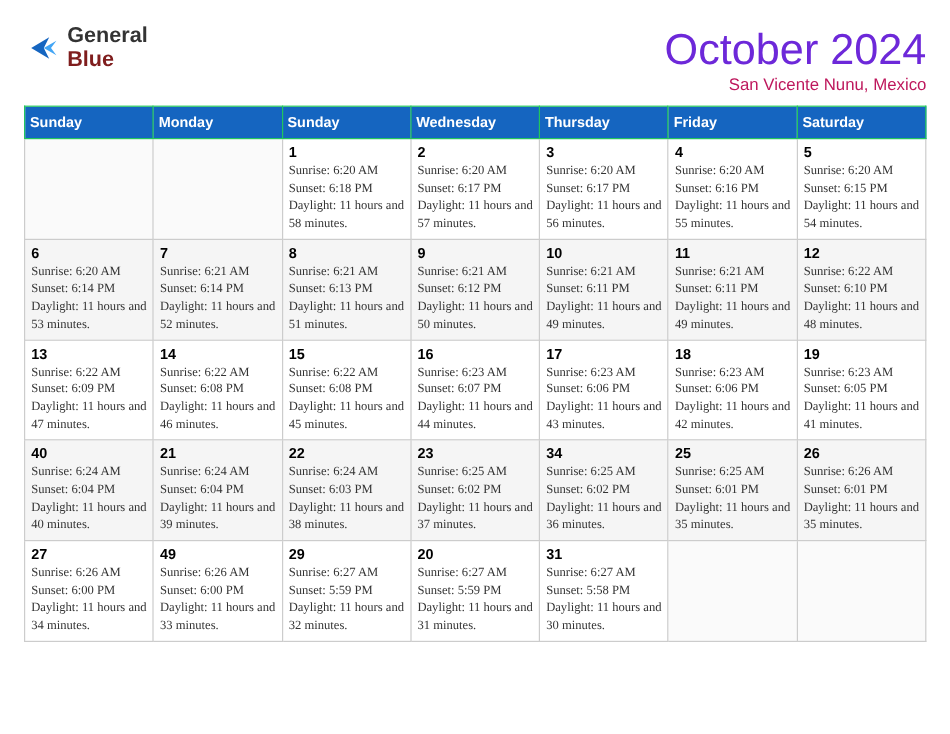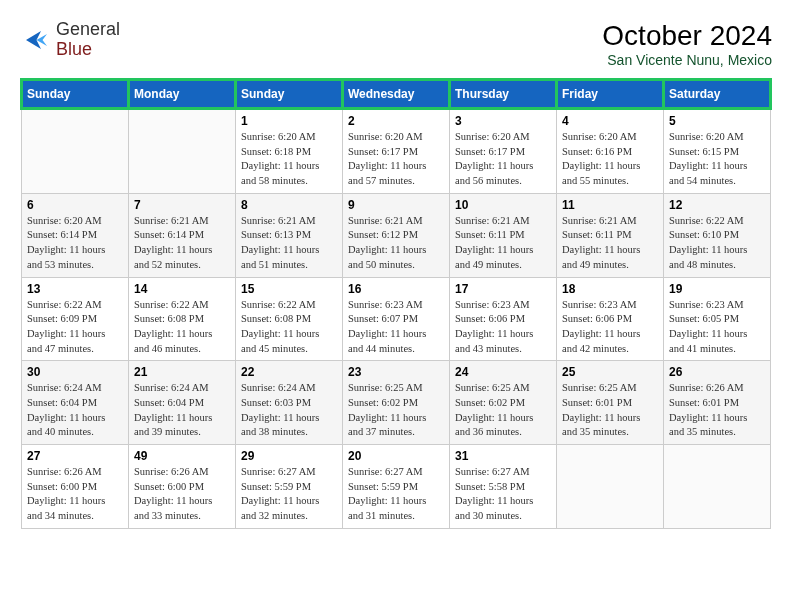"General" .logo-text { font-weight: normal -> bold }
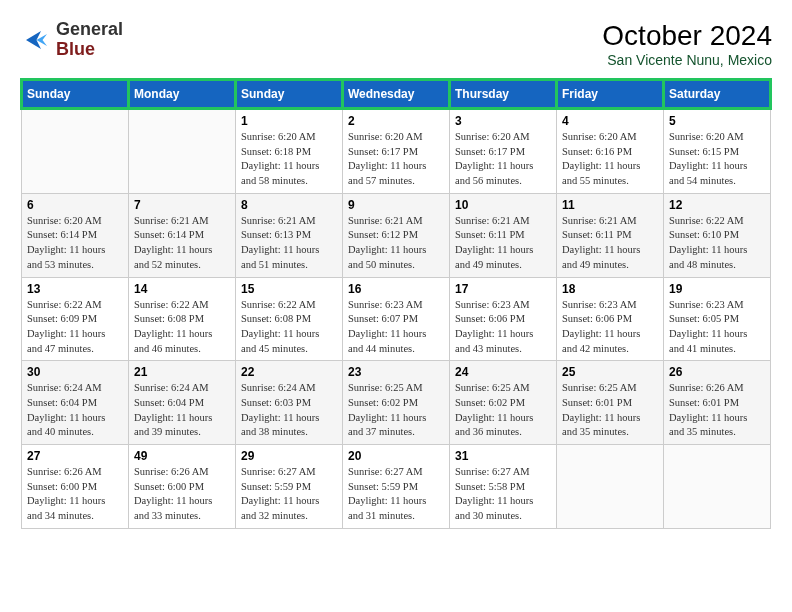"October 2024" .month-title { color: #000000 -> #6d28d9; font-size: 28px -> 36px }
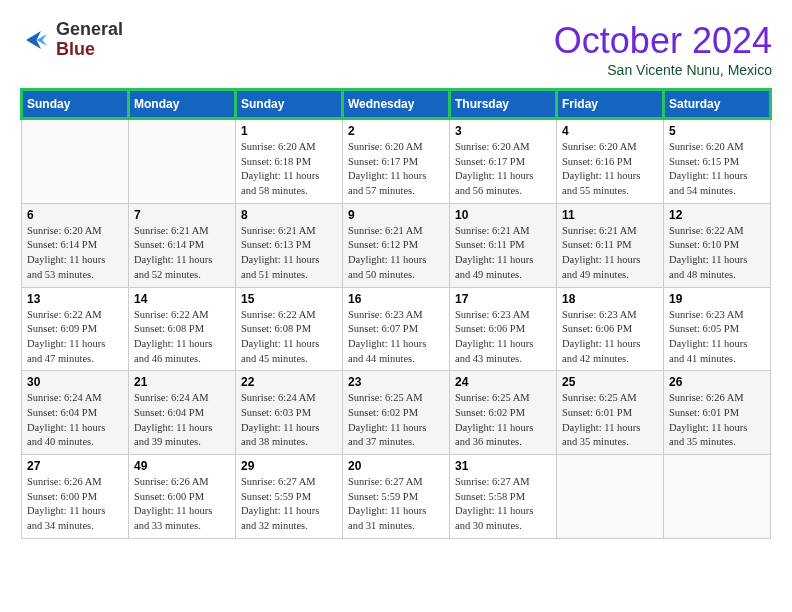"San Vicente Nunu, Mexico" .location { color: #14532d -> #be185d }
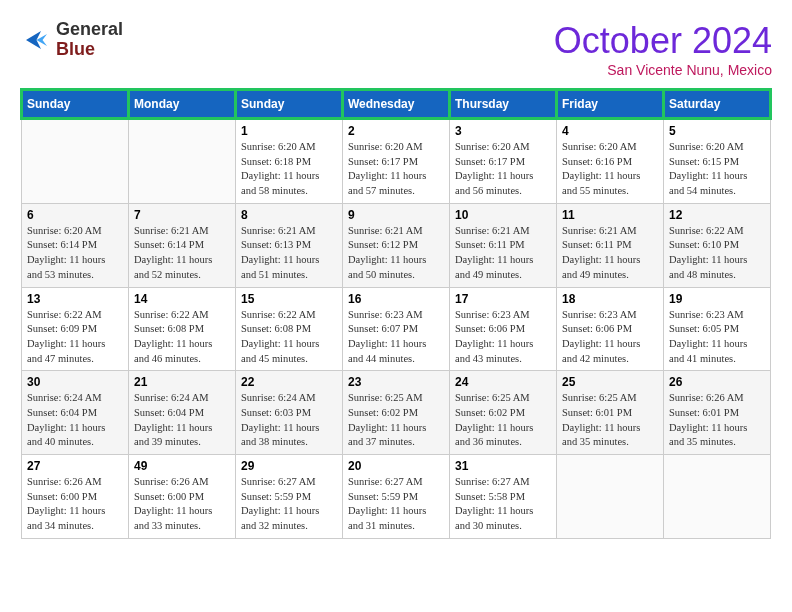"Sunday" thead th { border: 3px solid #22c55e -> 1px solid #22c55e }
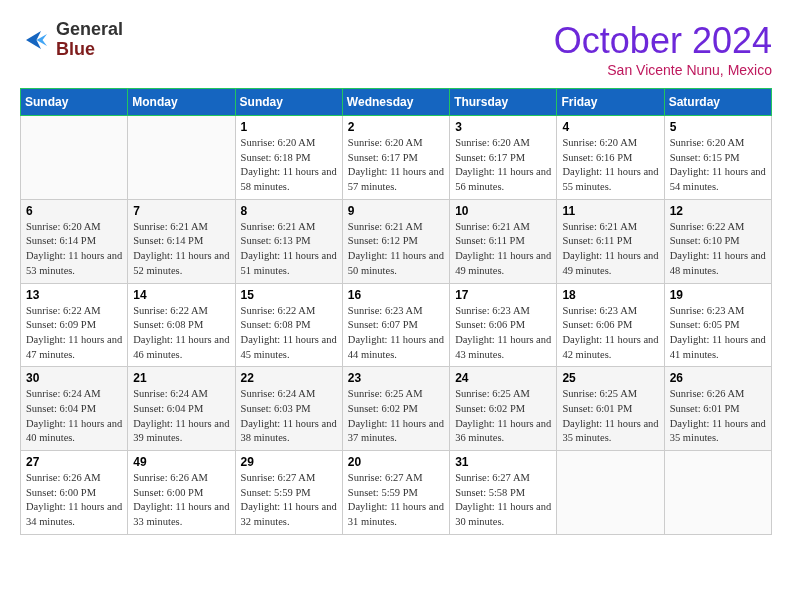"30" span.day-num { text: 30 -> 40 }
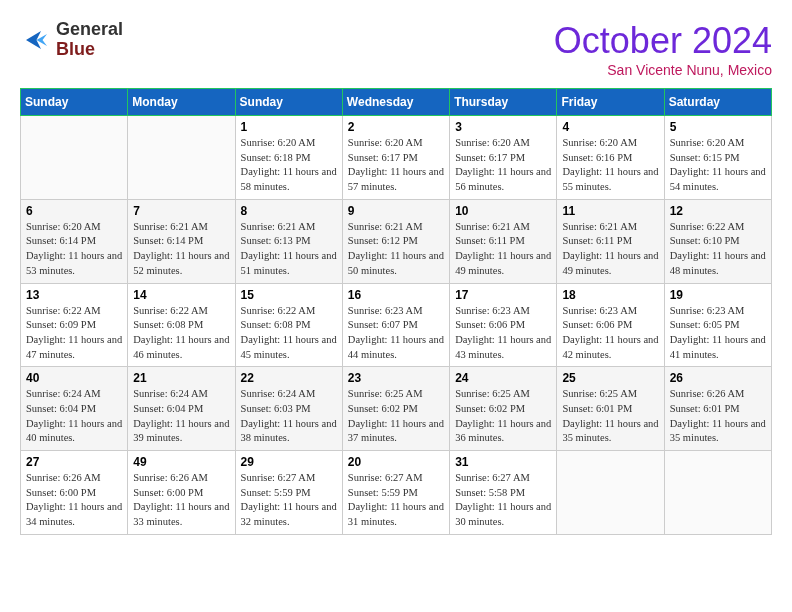"24" span.day-num { text: 24 -> 34 }
